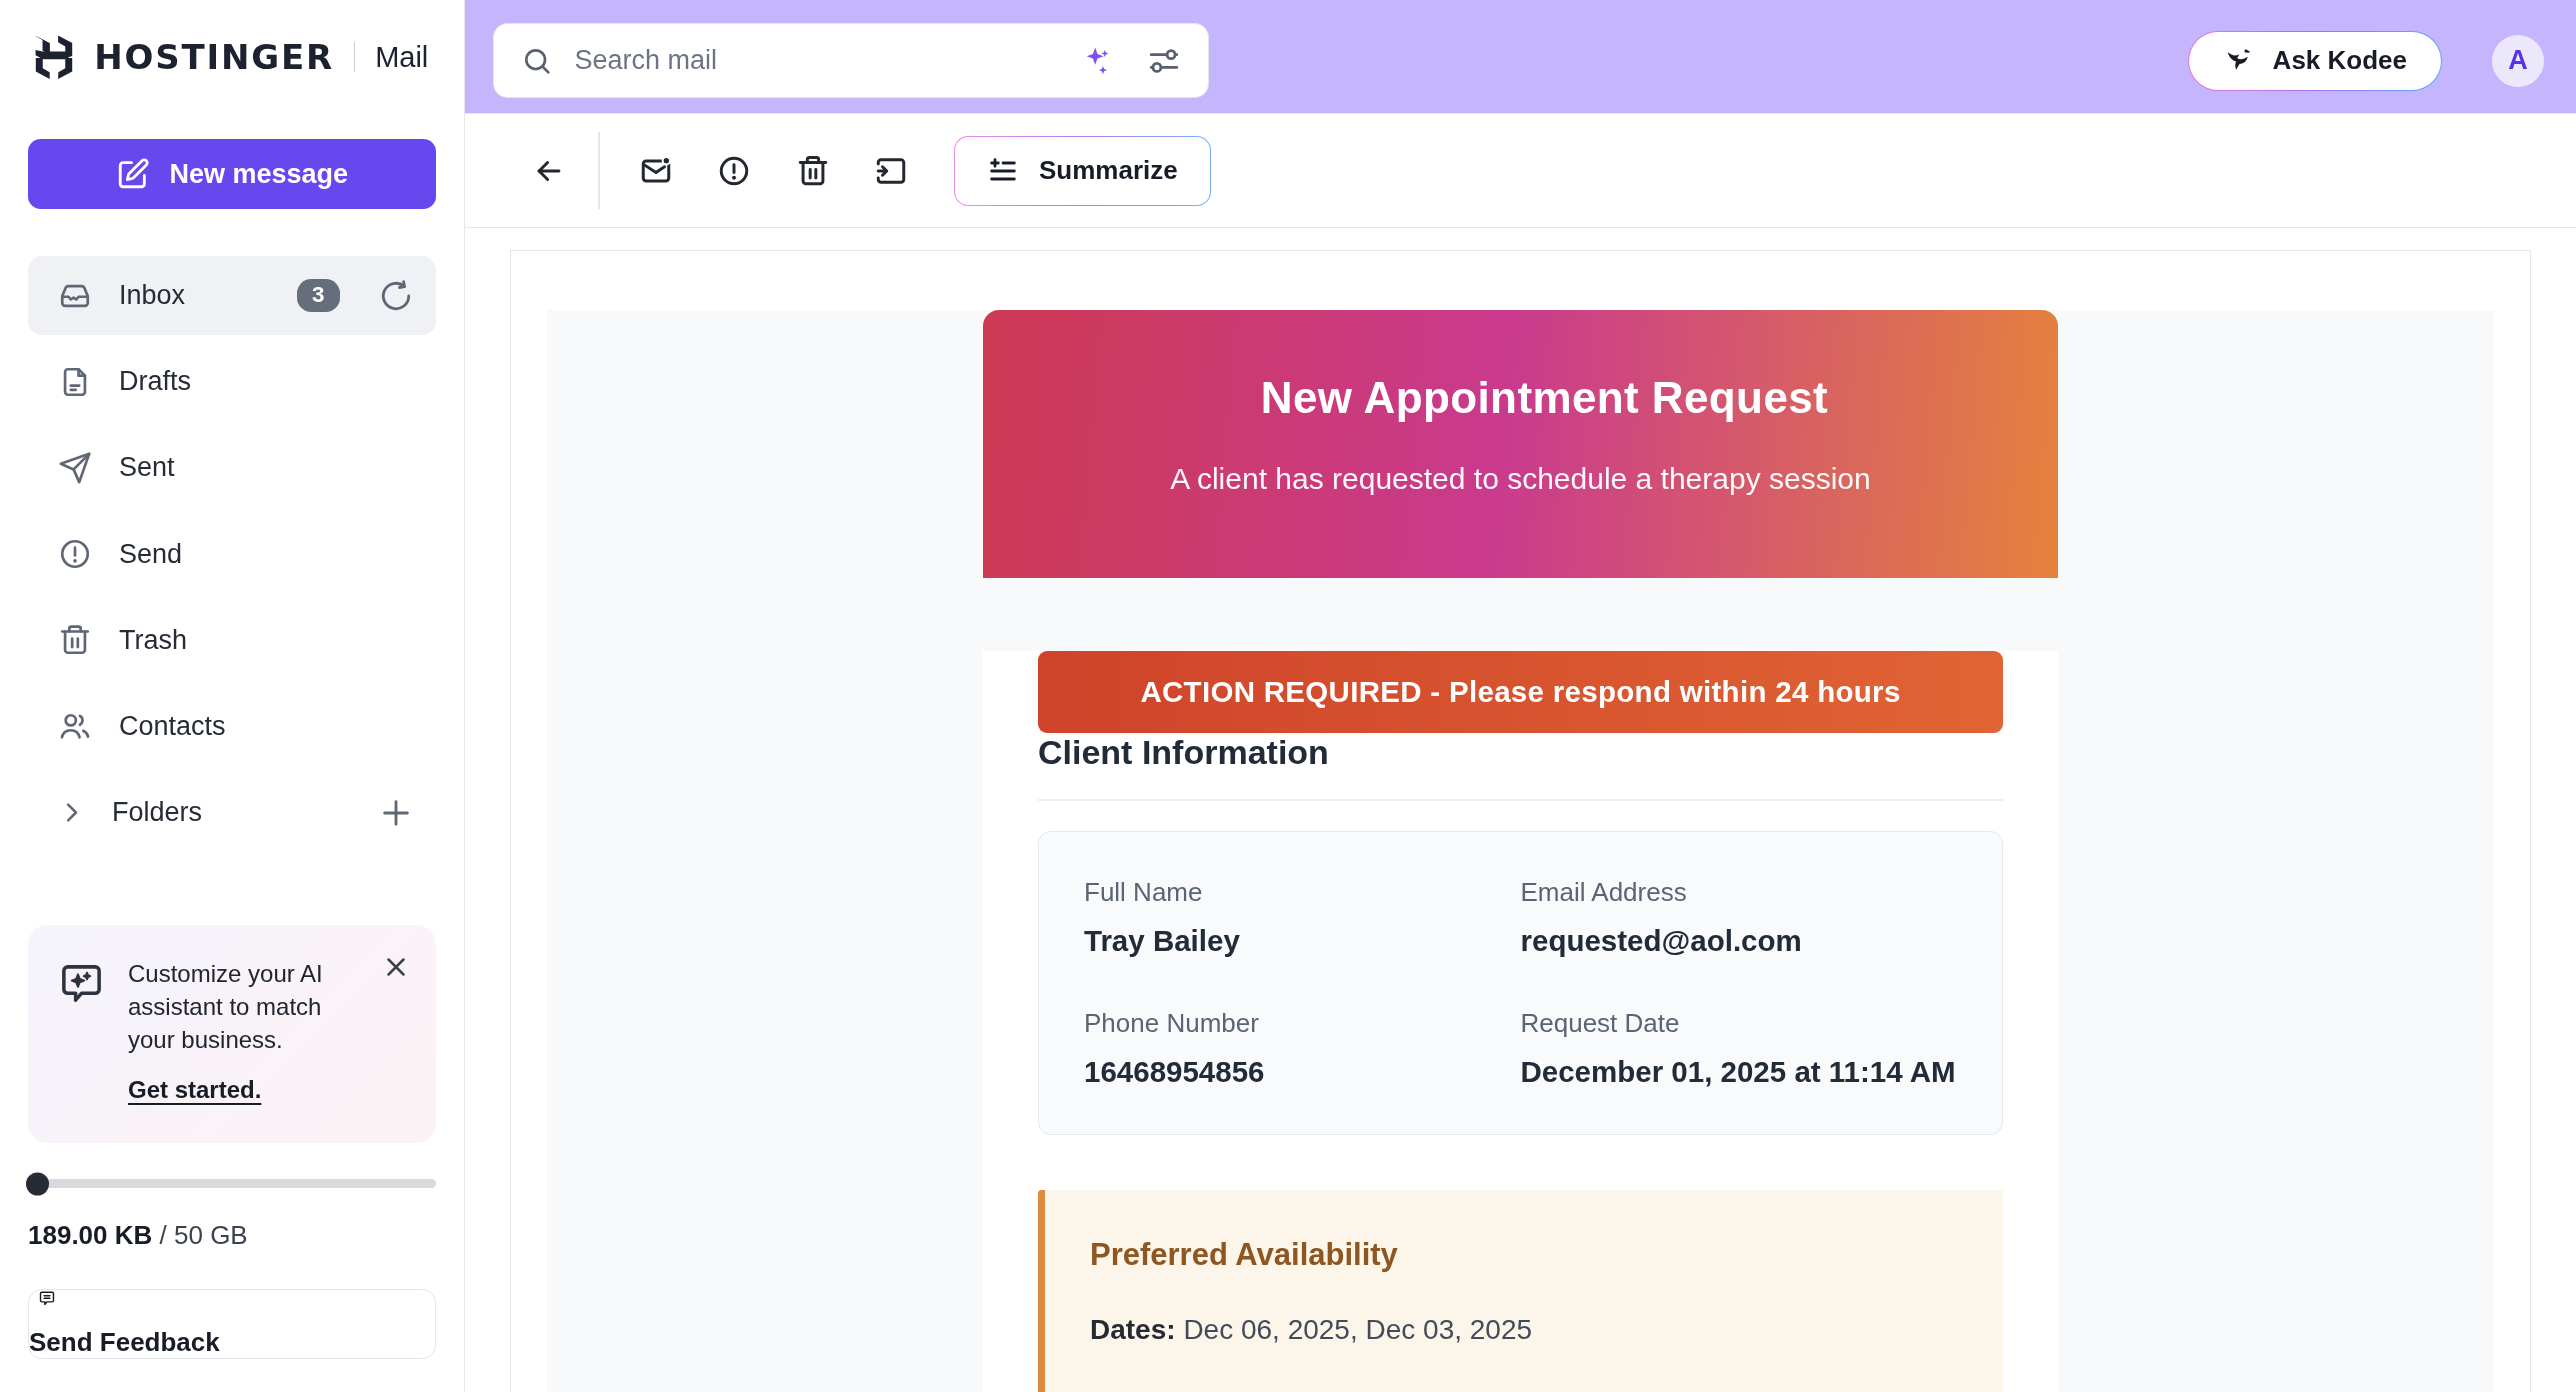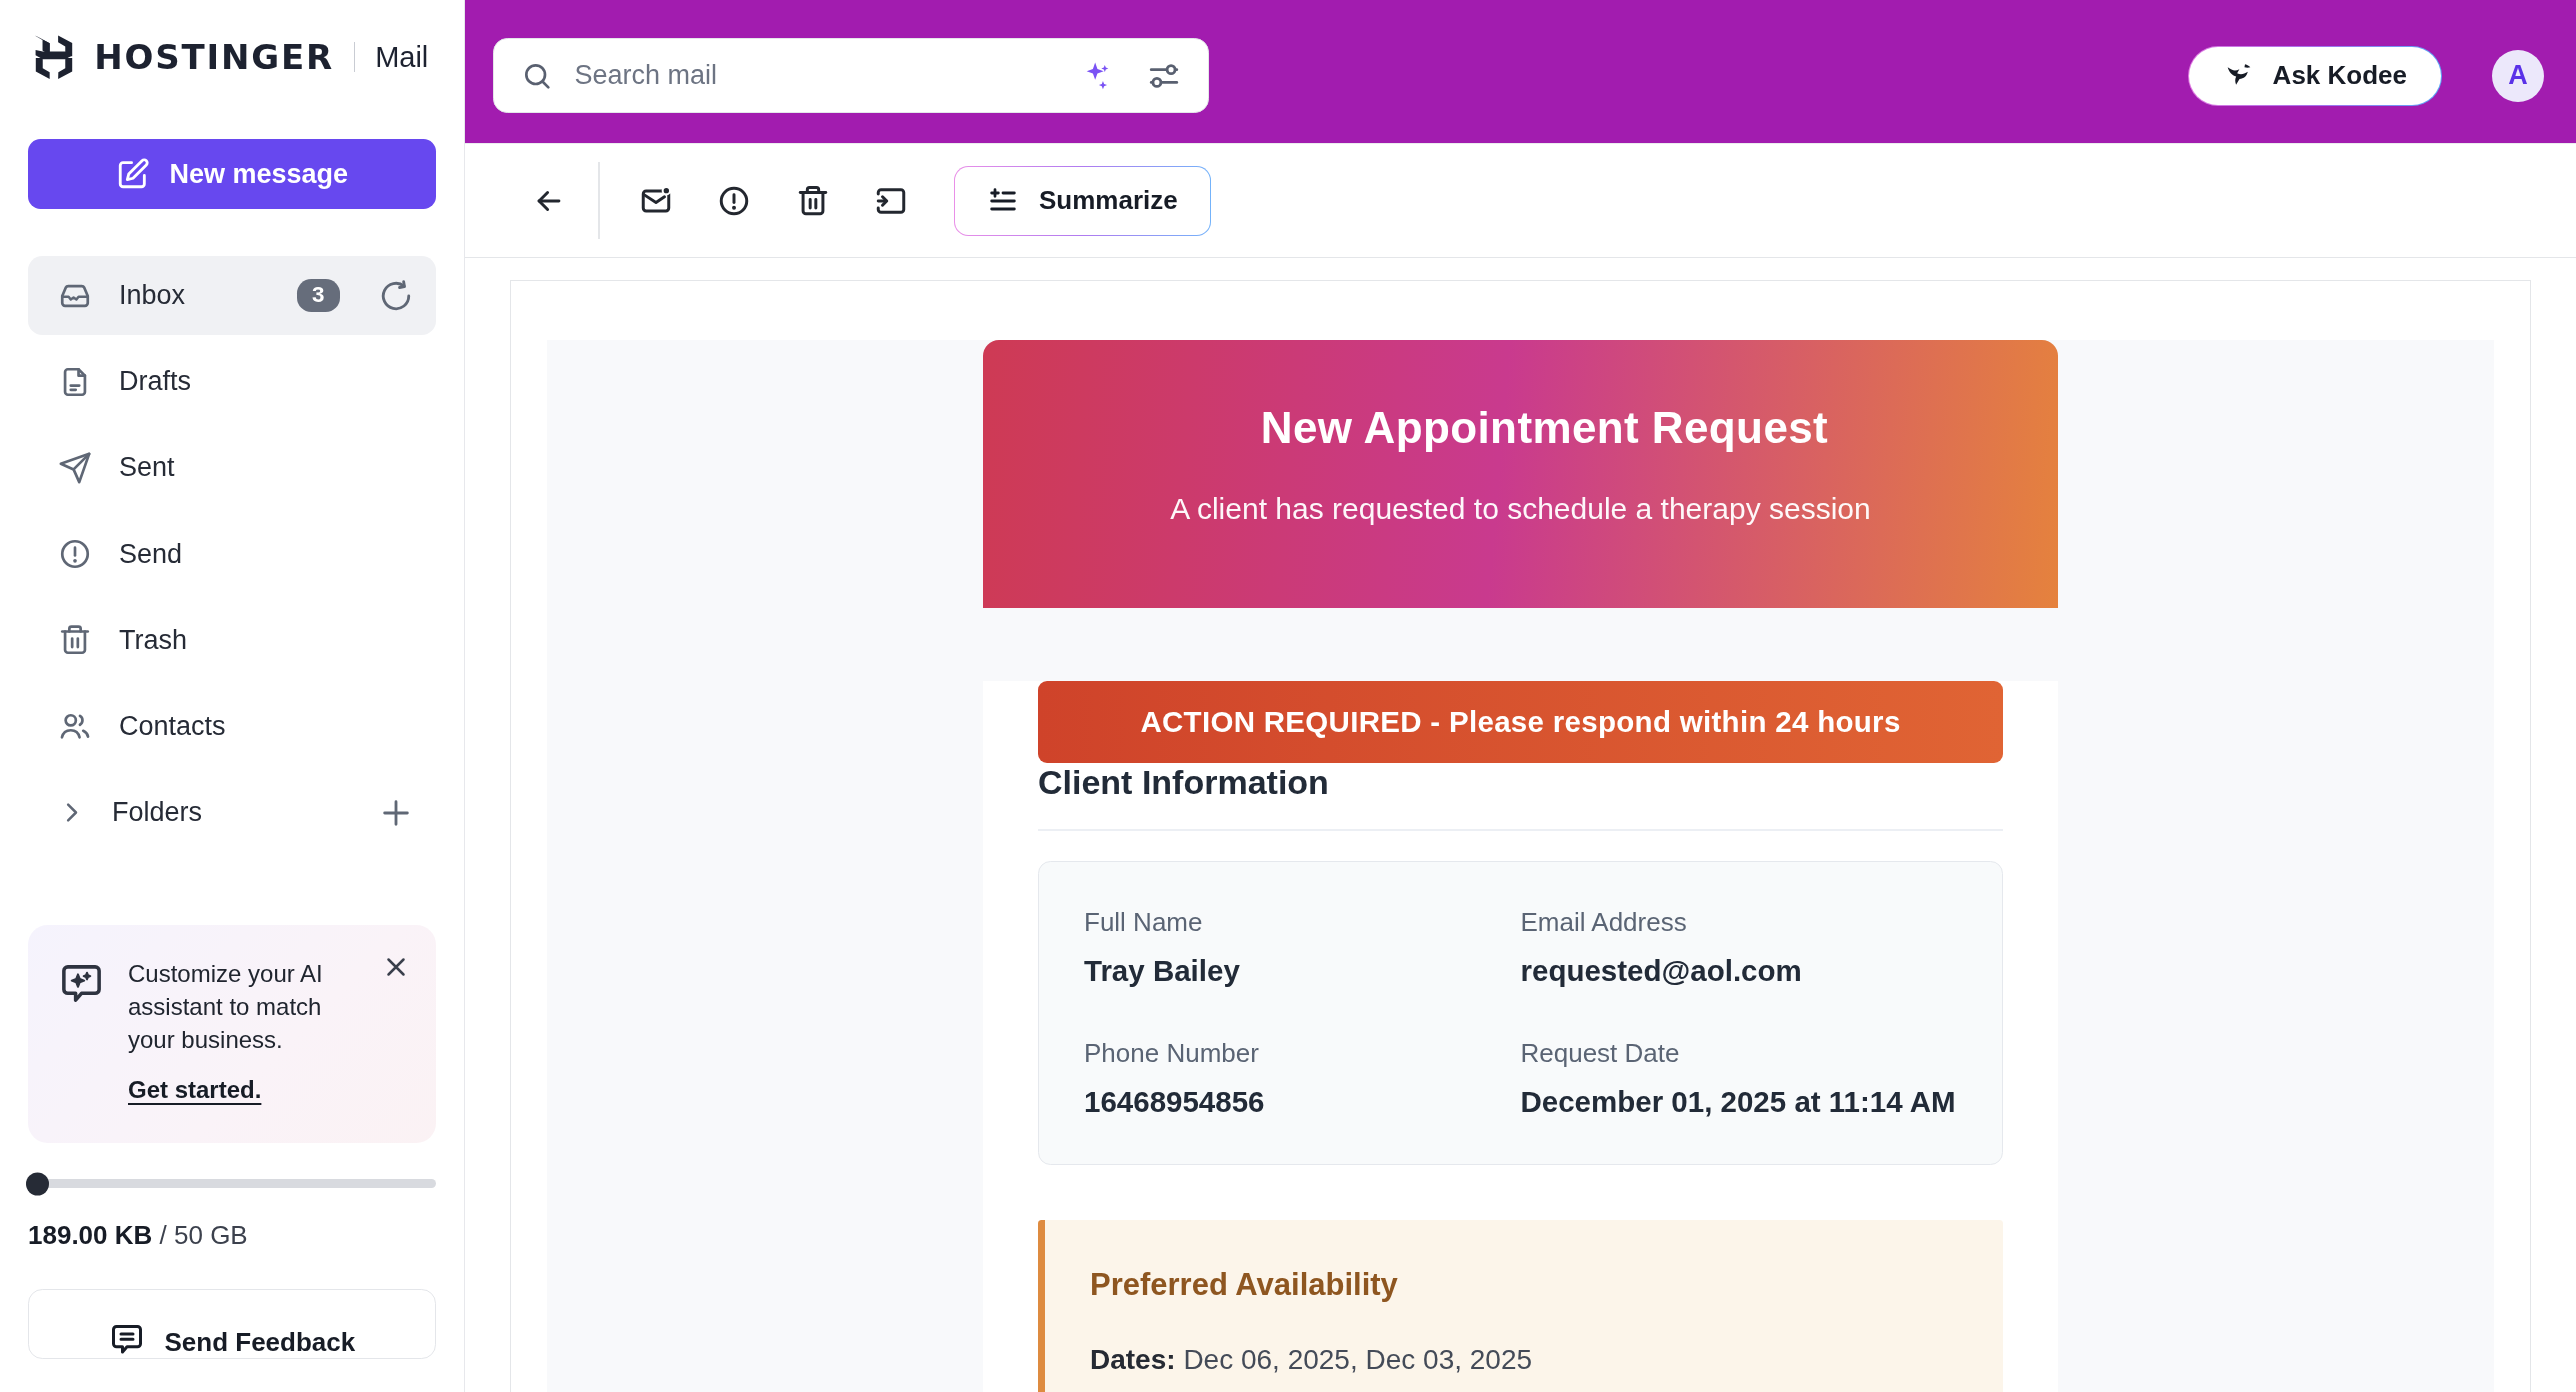"Search mail" .topbar { background: #a21caf -> #c4b5fd; height: 144px -> 114px }
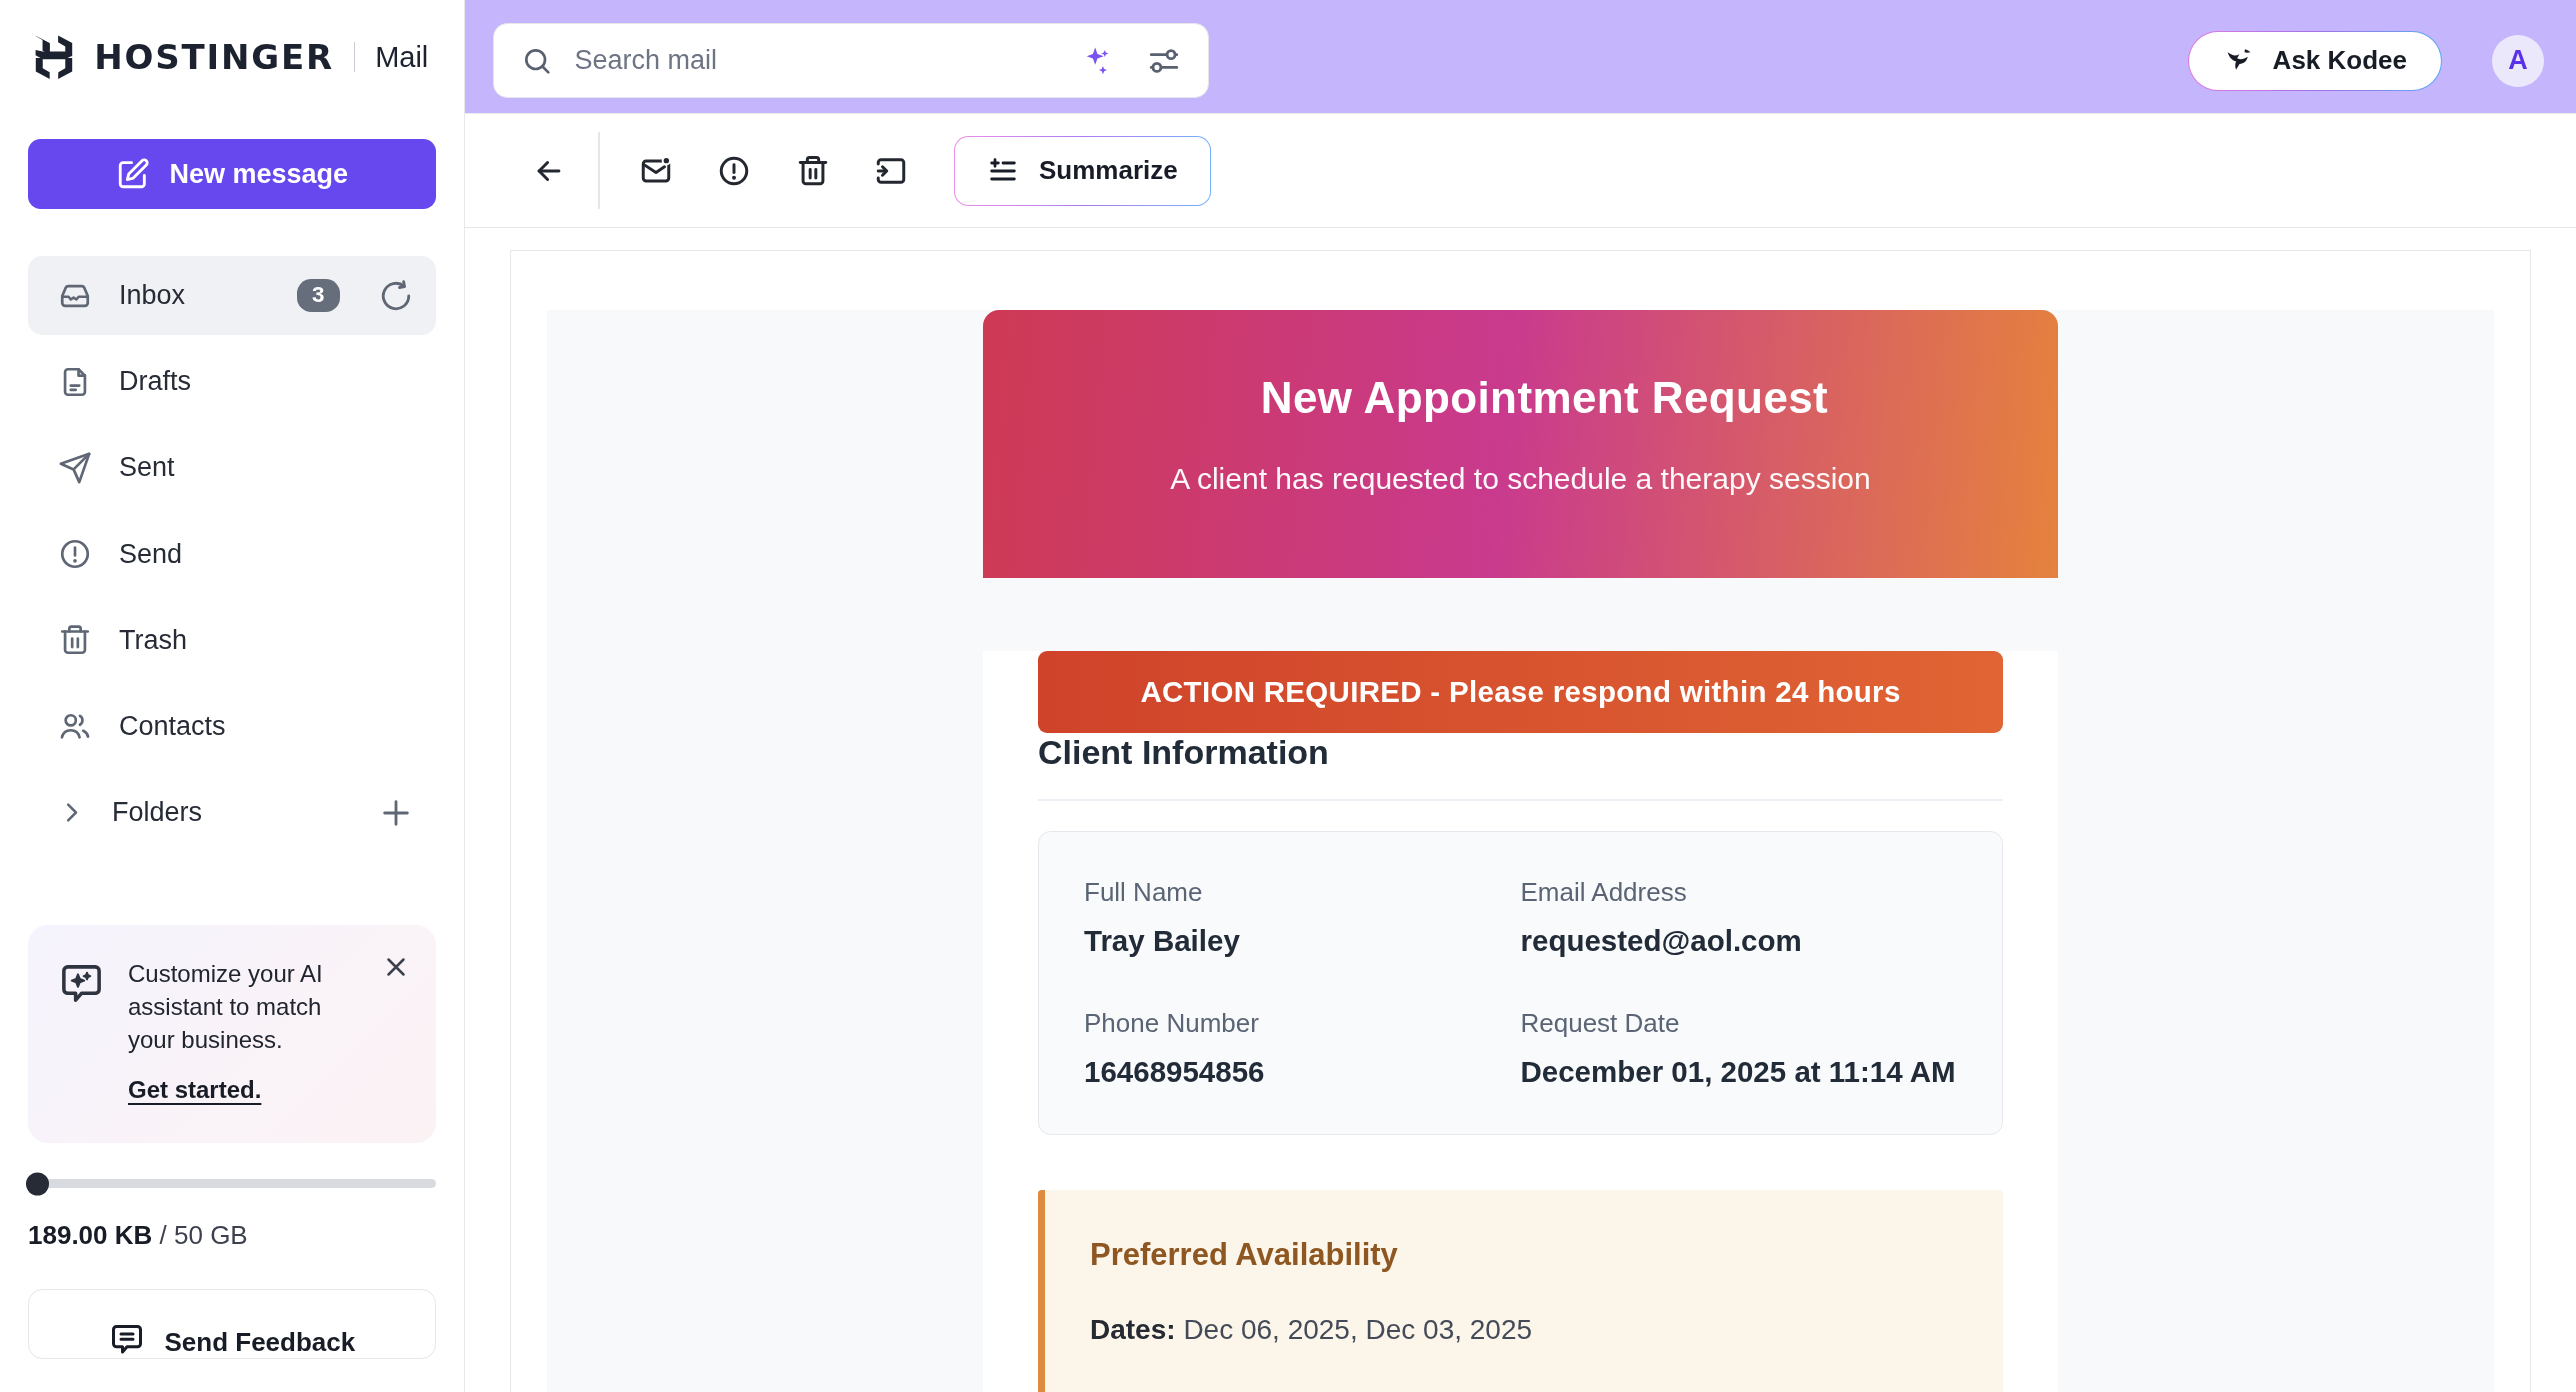"Send Feedback" .feedback-btn { align-items: flex-end -> flex-start; flex-direction: none -> column }
